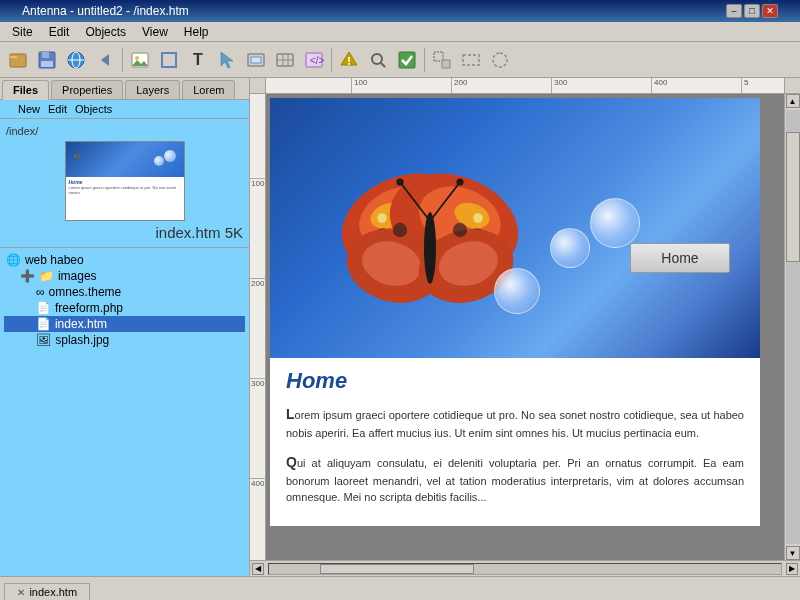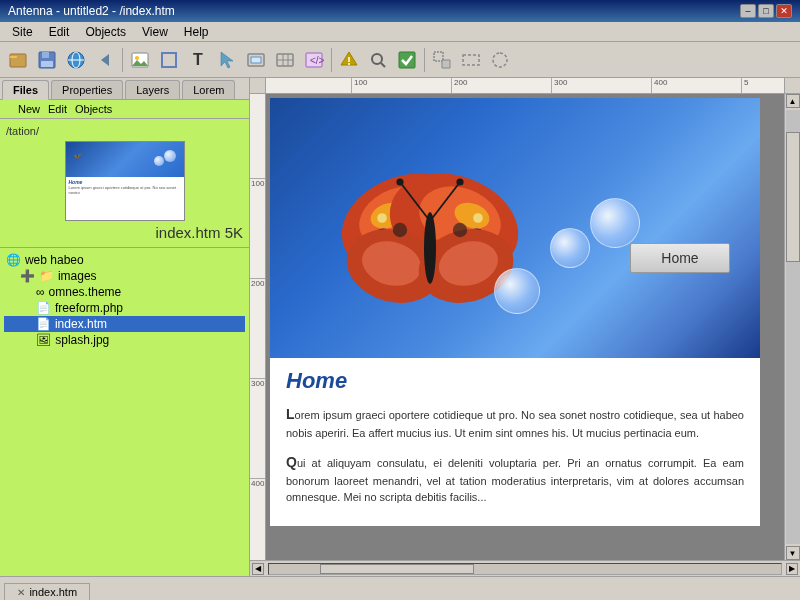"Antenna - untitled2 - /index.htm" #title-bar { padding: 3px 8px -> 3px 22px }
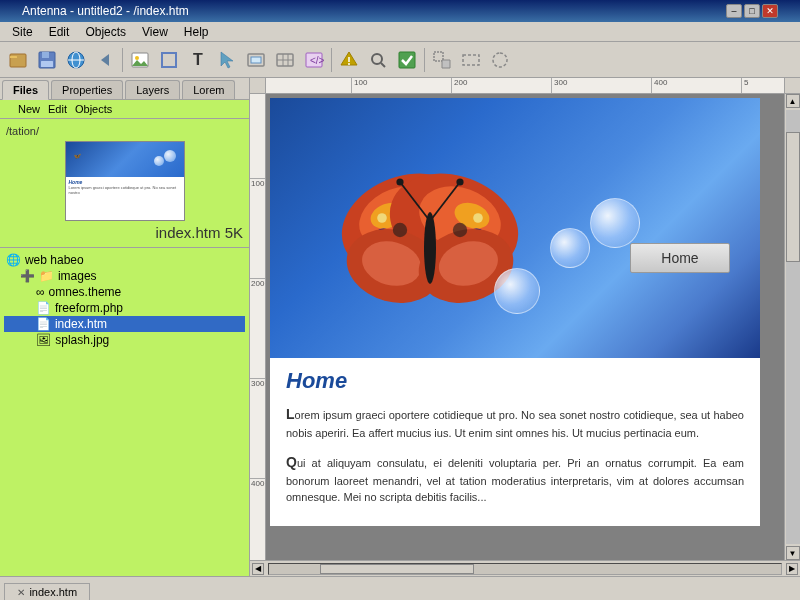"Files" #left-panel { background: #bef264 -> #7dd3fc }
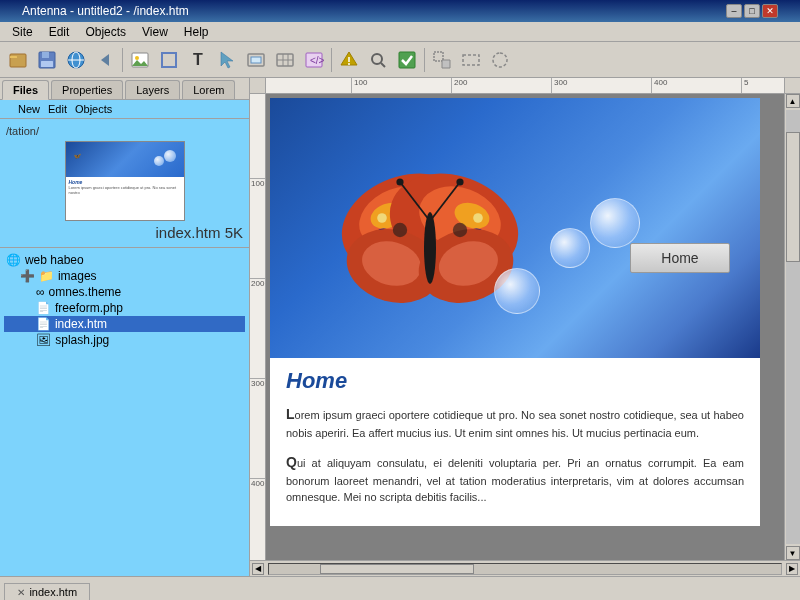"/tation/" div { text: /tation/ -> /index/ }
